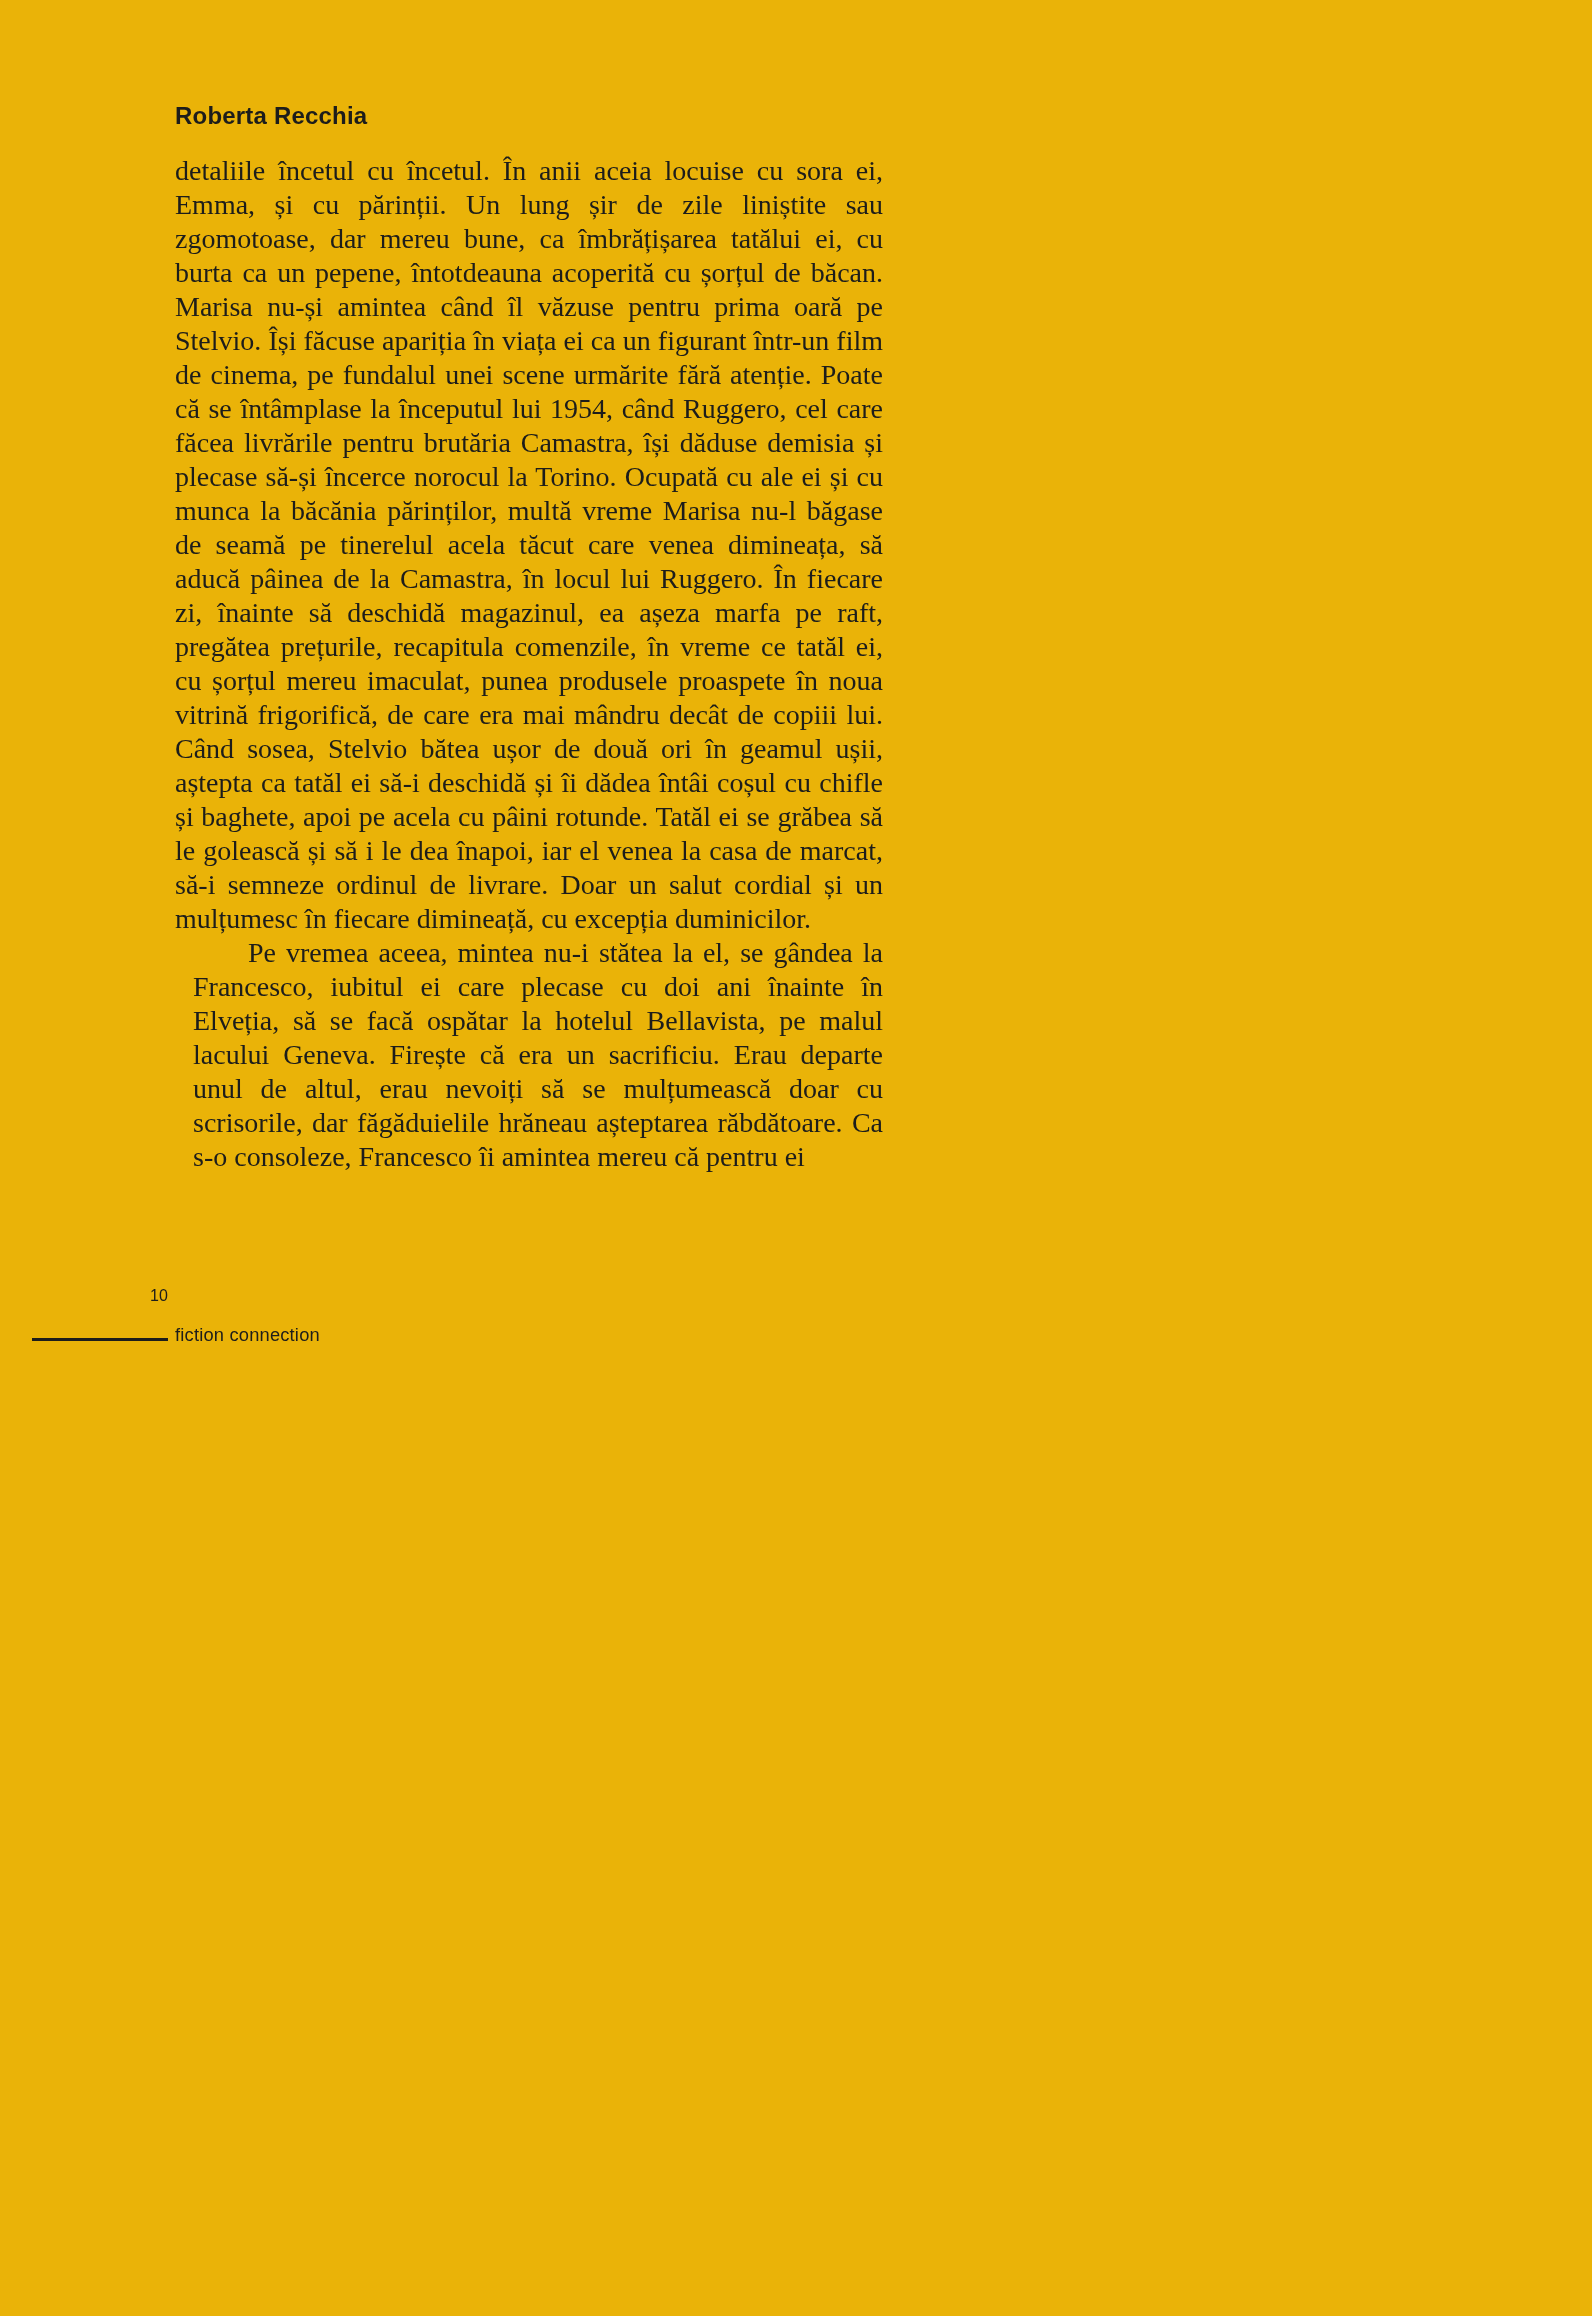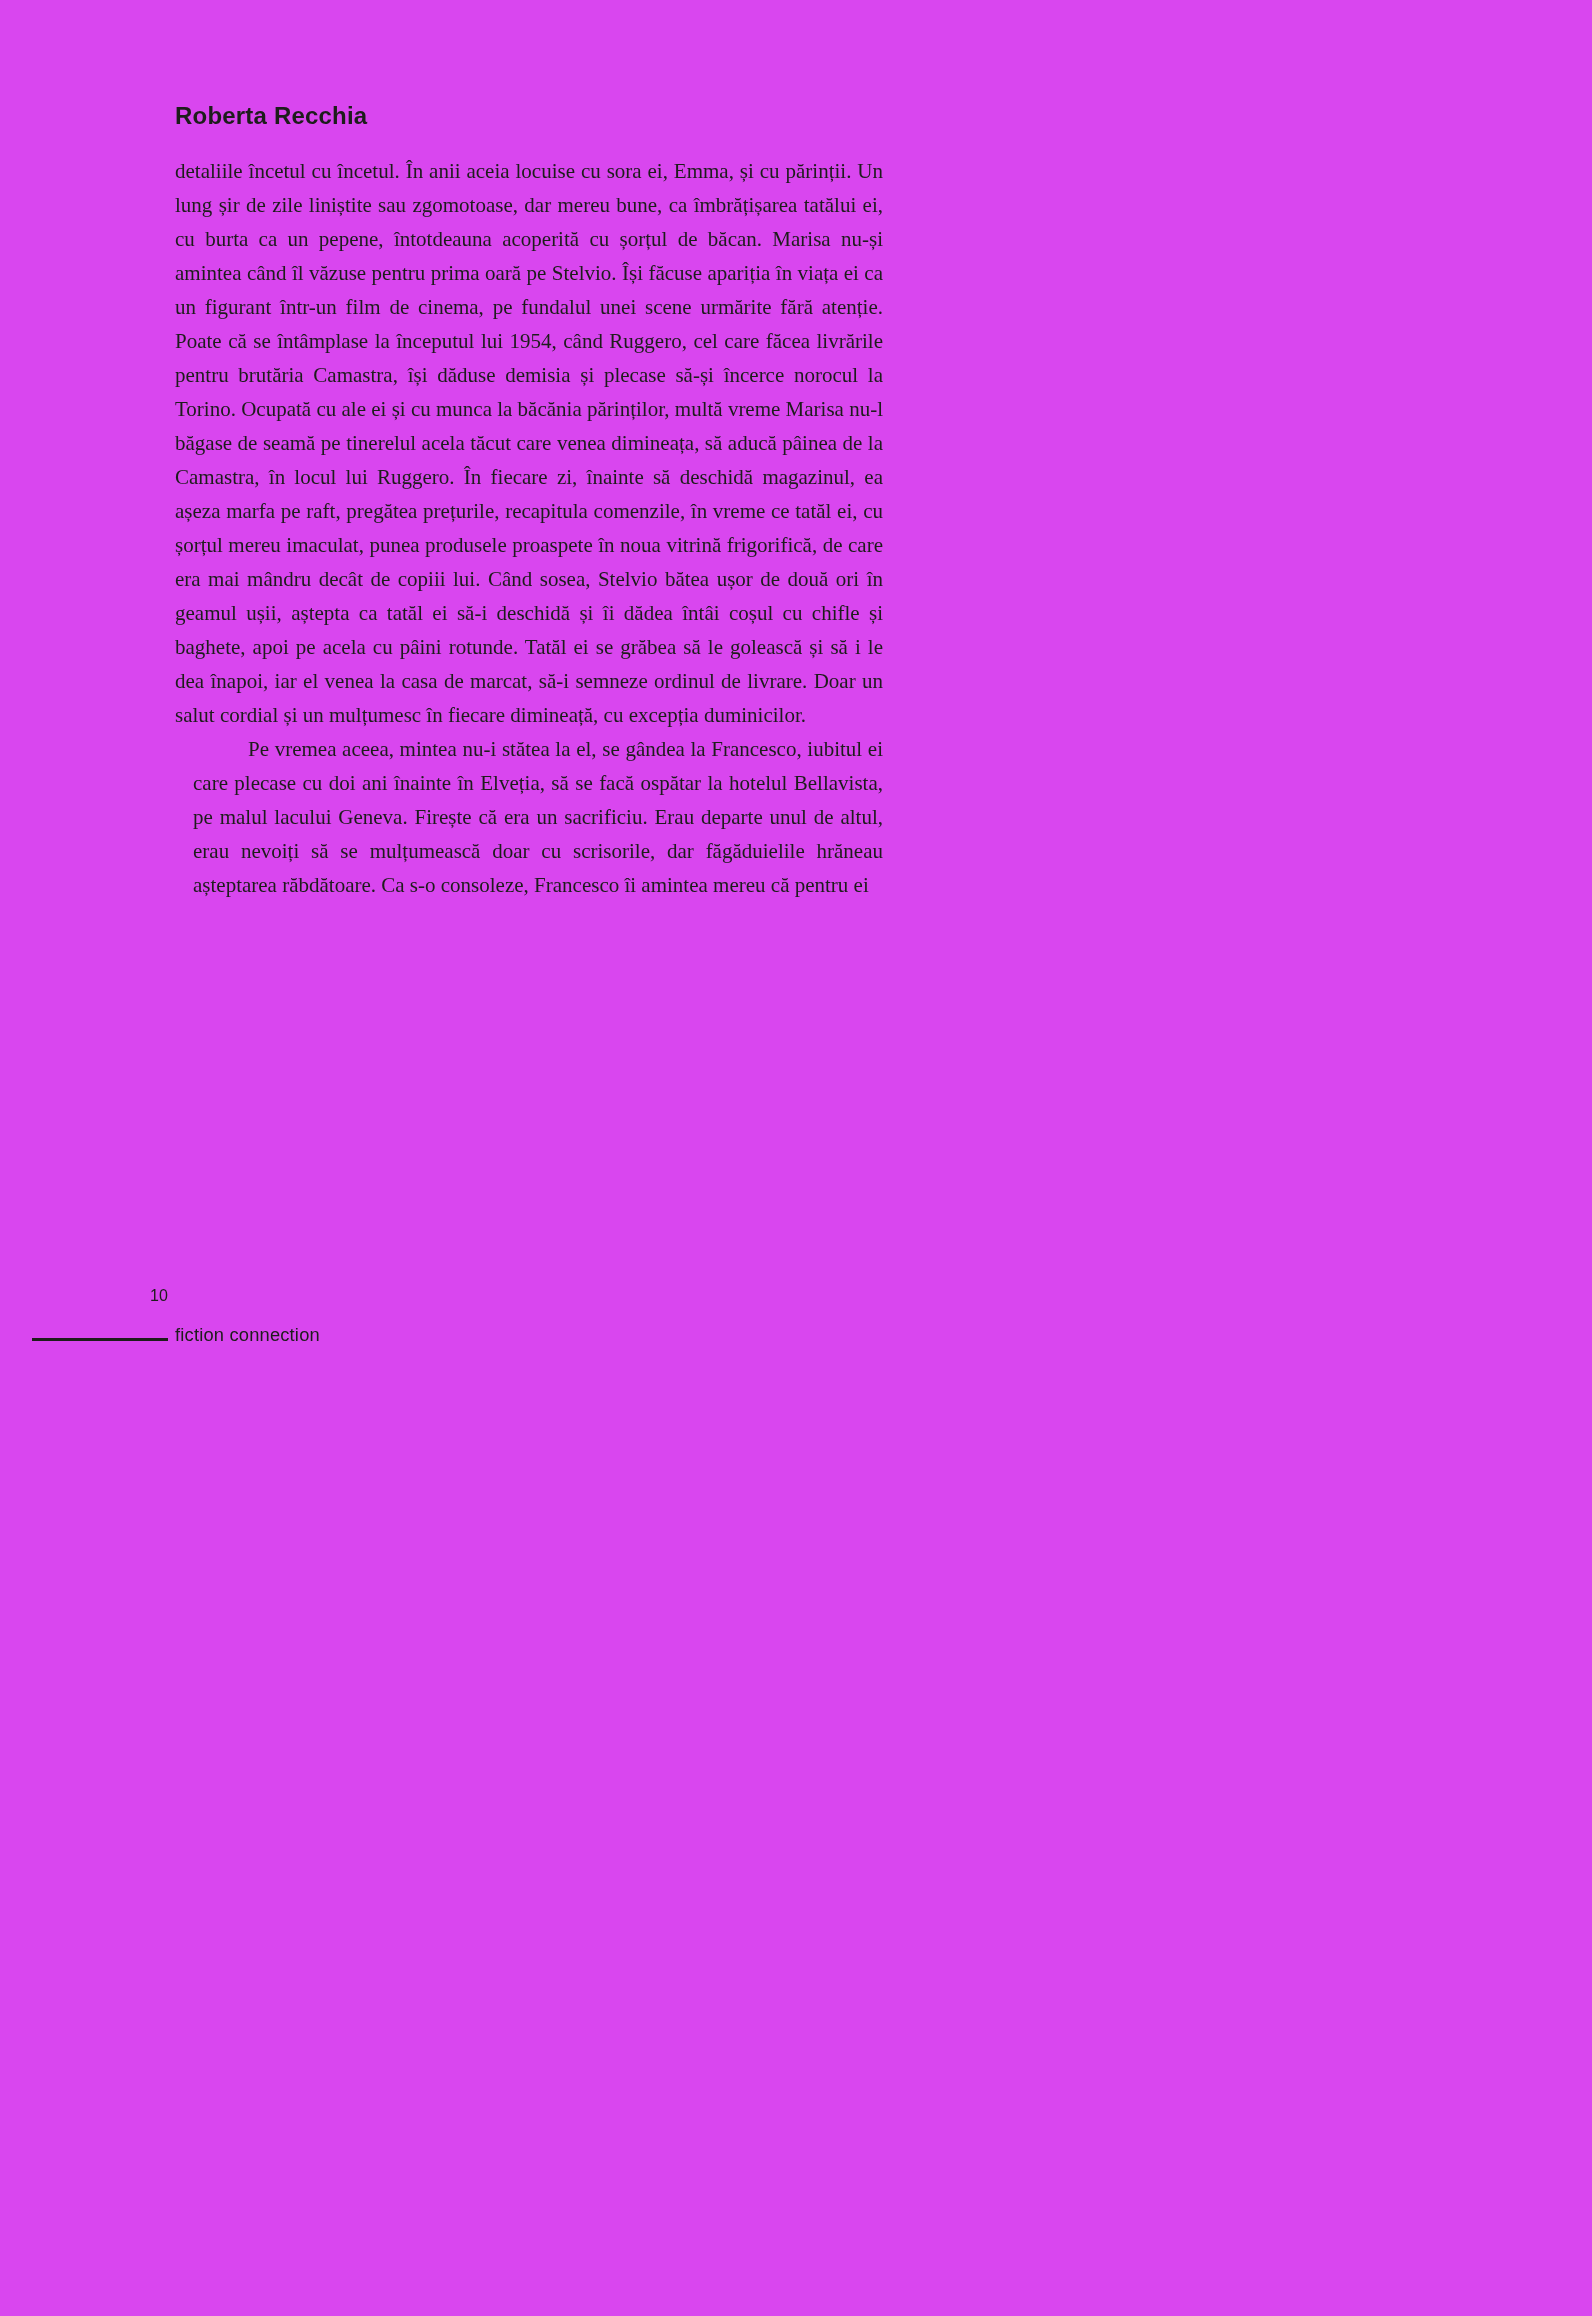"Roberta Recchia" .page { background: #d946ef -> #eab308 }
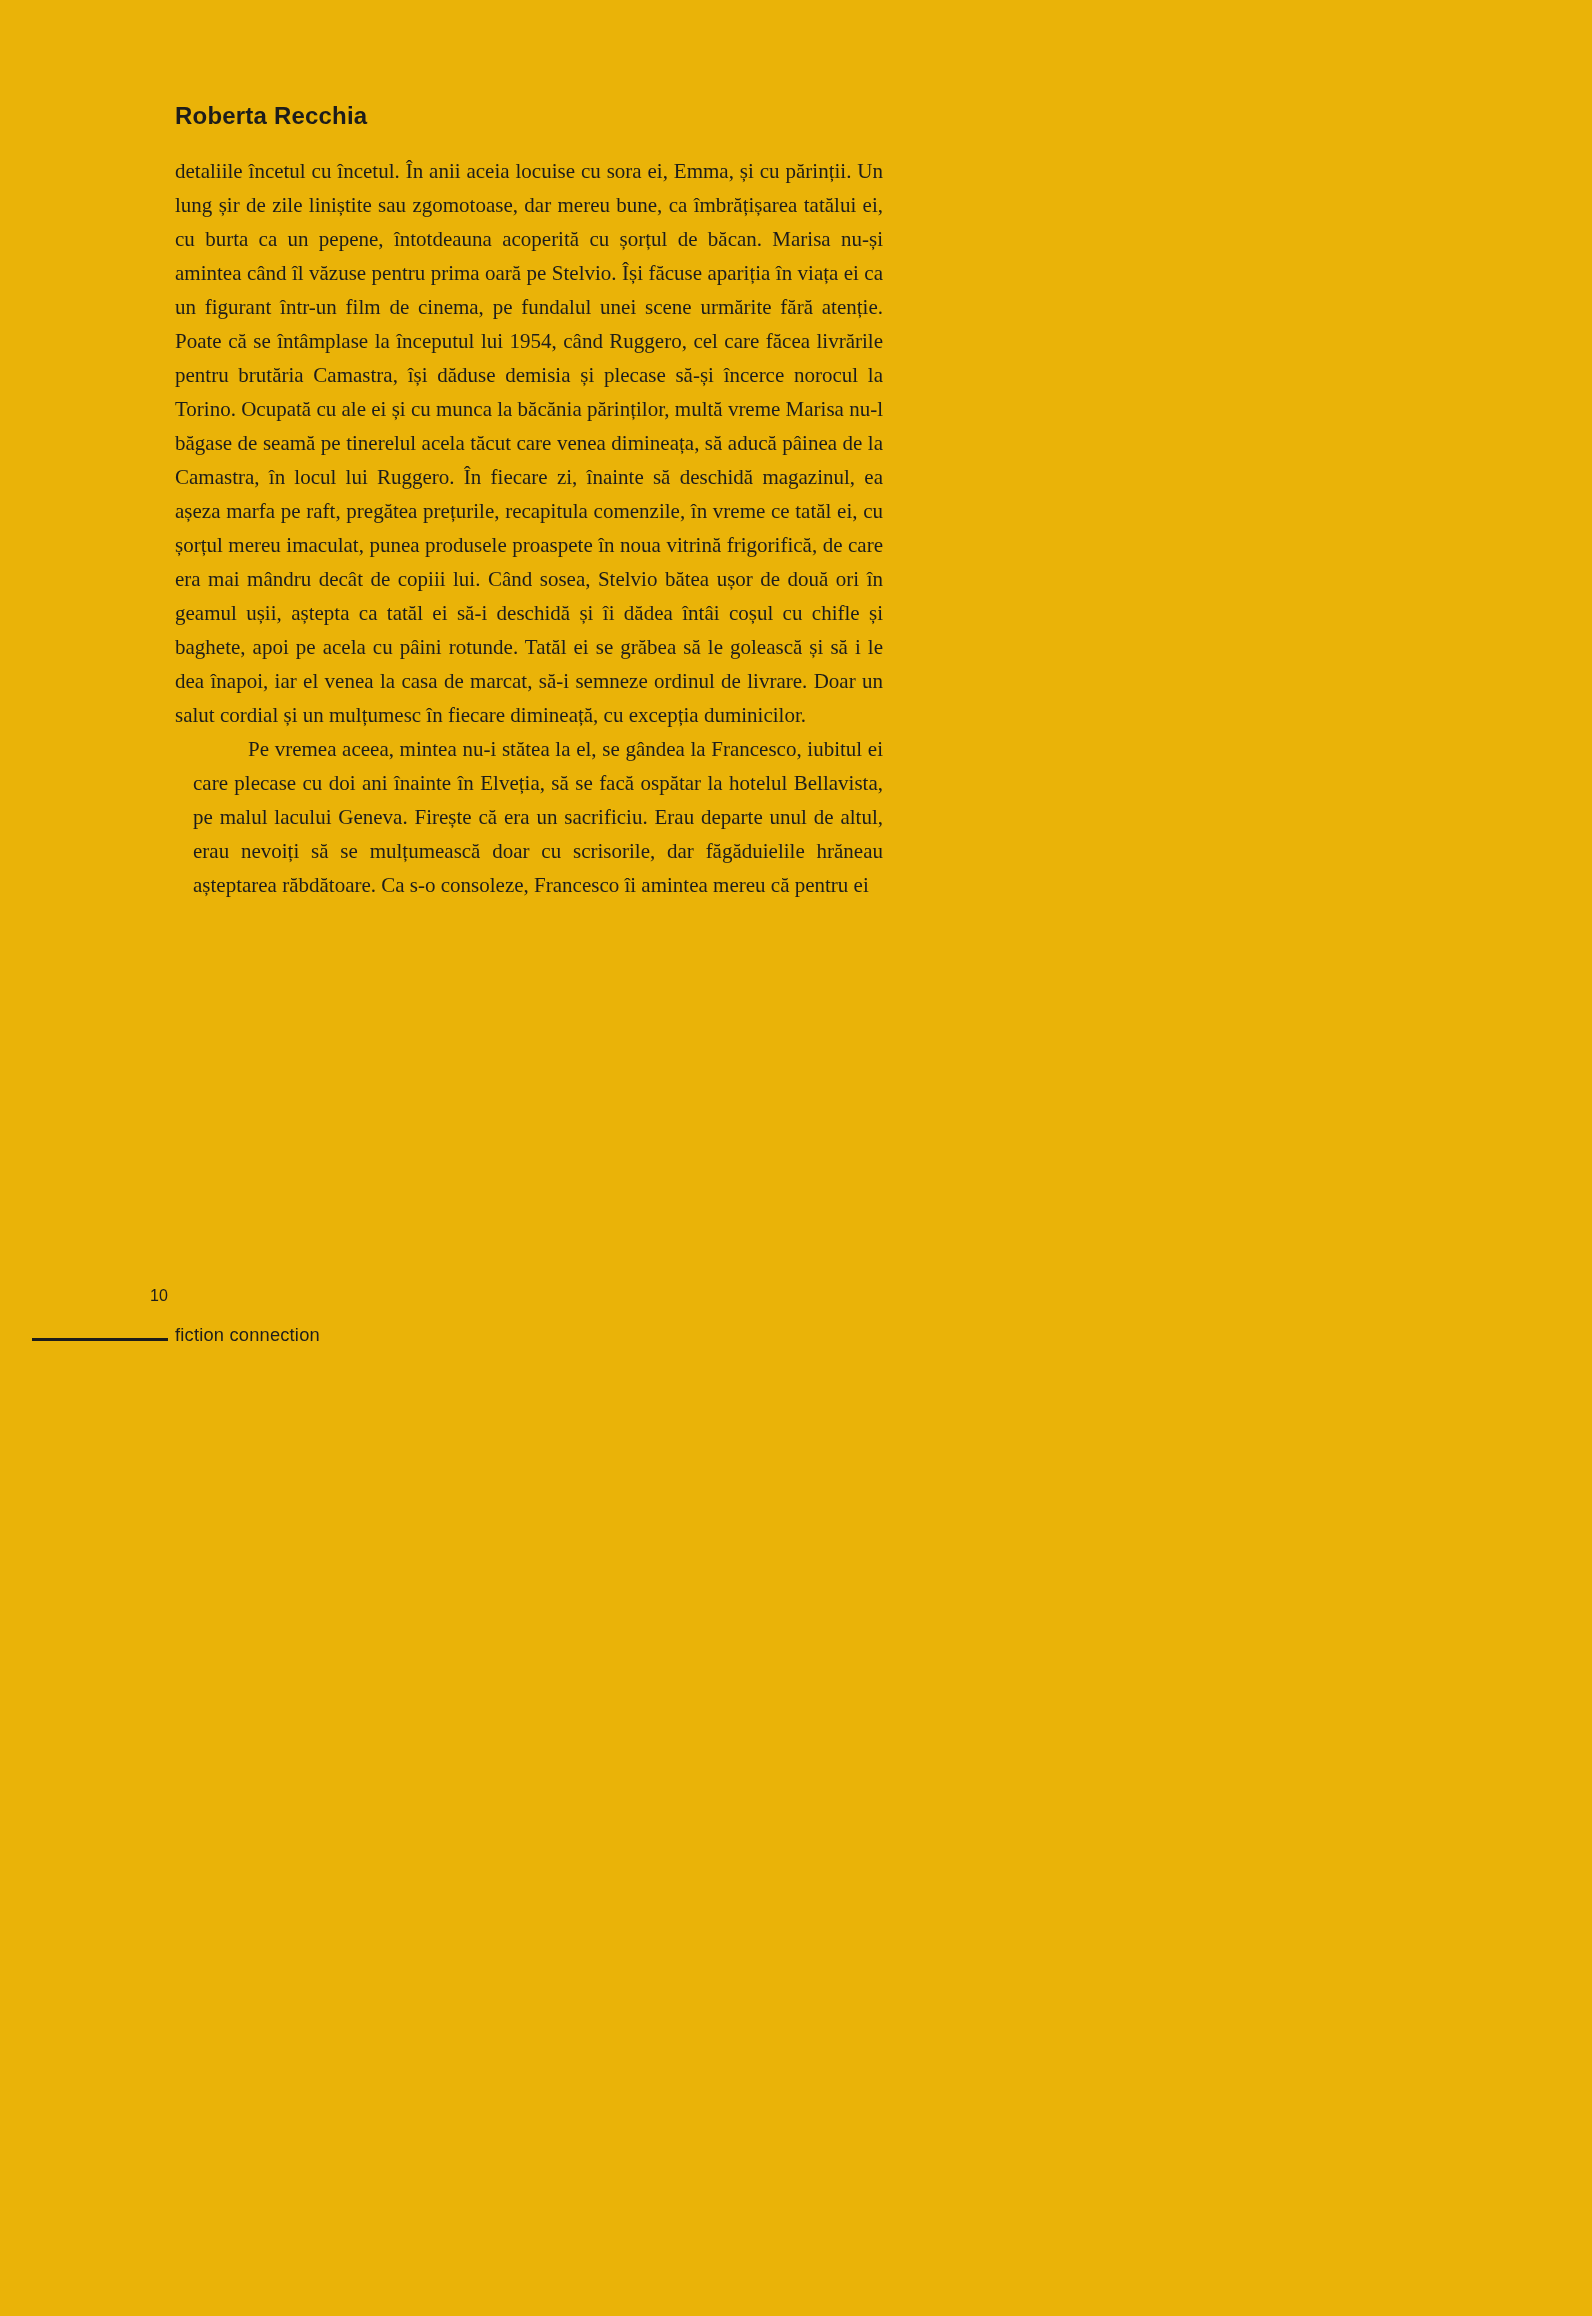"detaliile încetul cu încetul. În" .body-text { font-size: 21px -> 28px }
